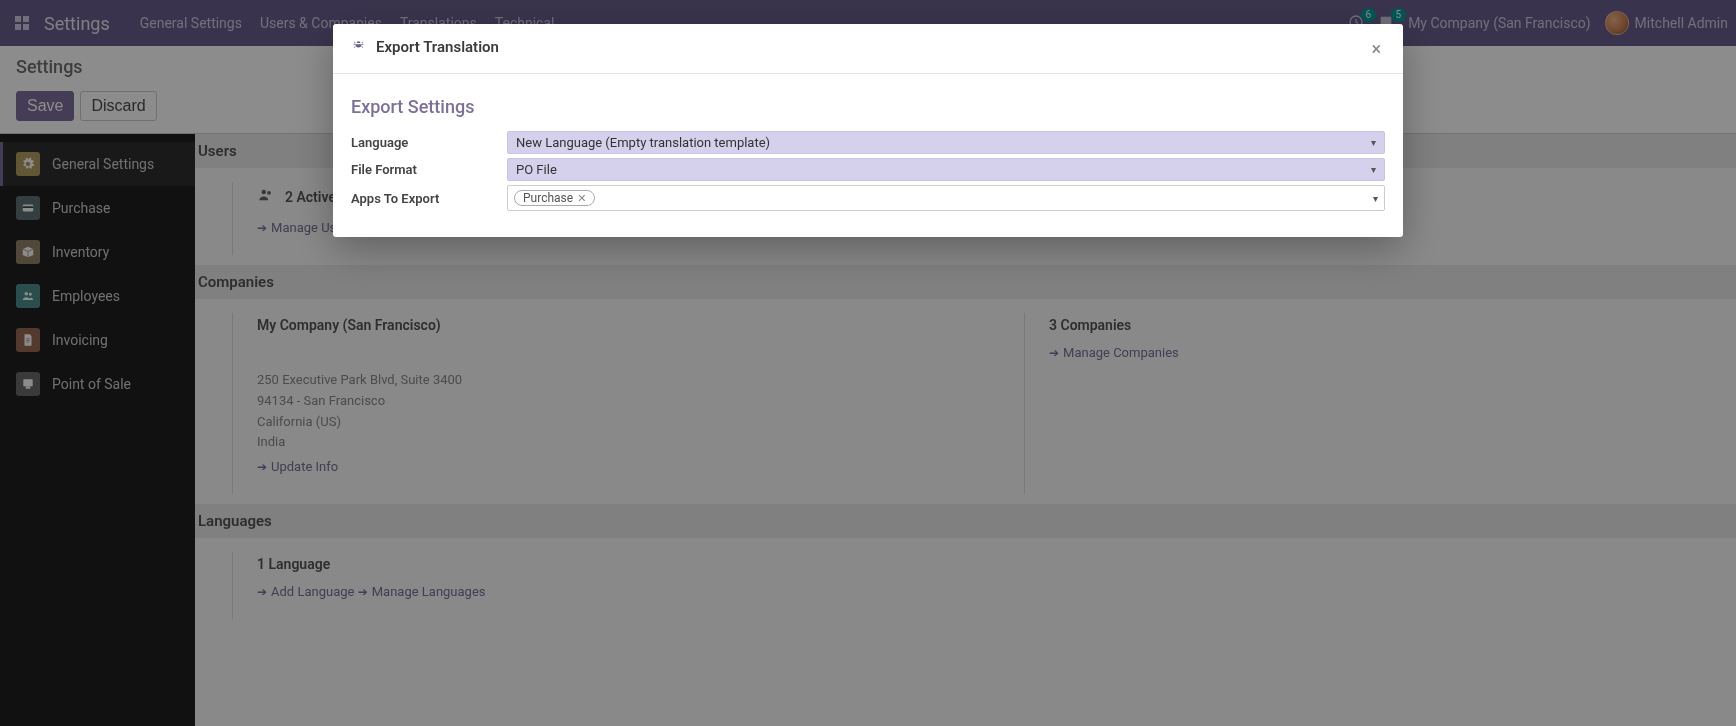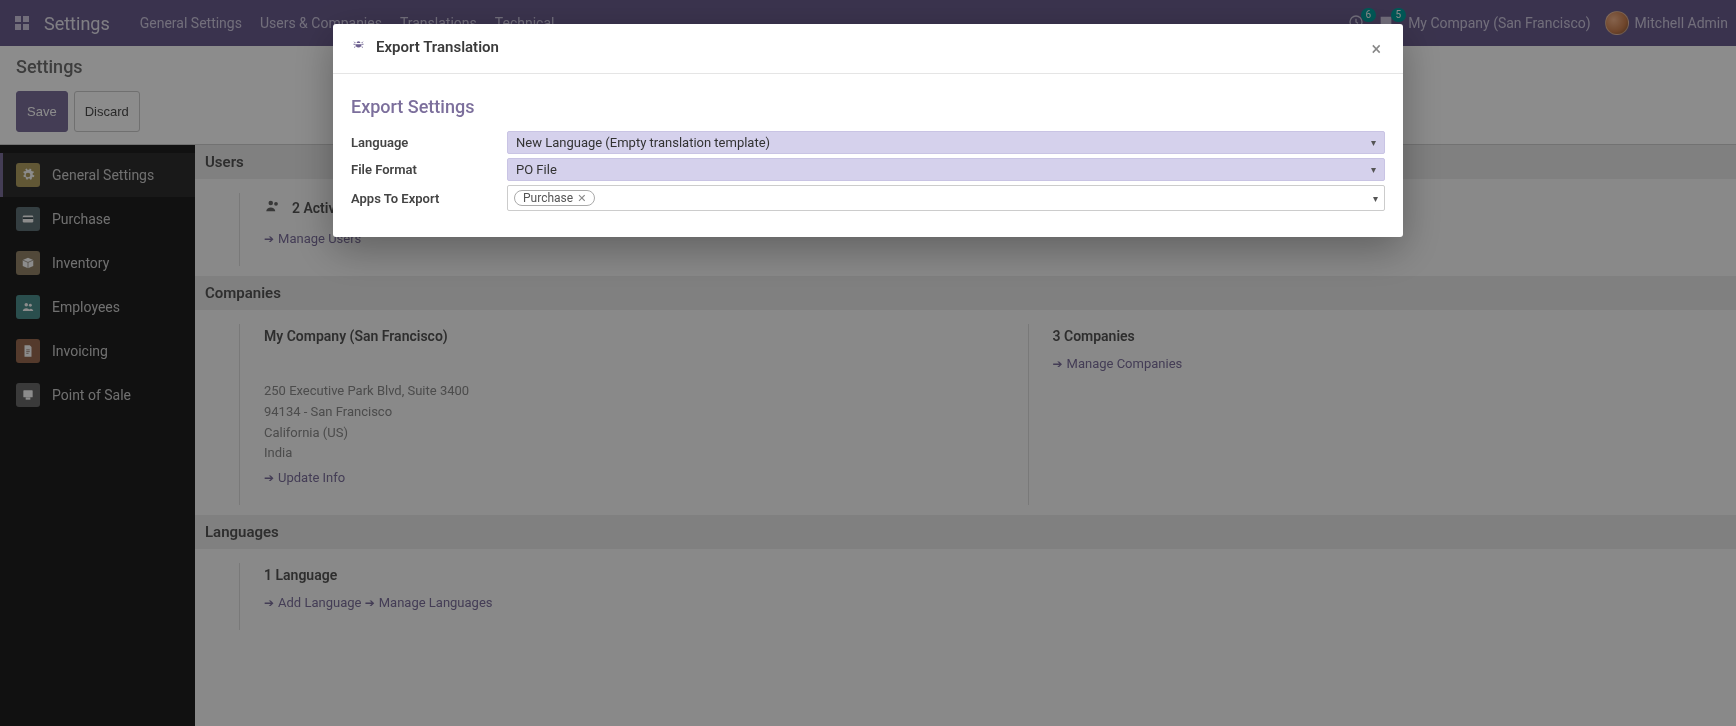"Save" .btn { font-size: 13px -> 16px; padding: 12px 10px -> 5px 10px }
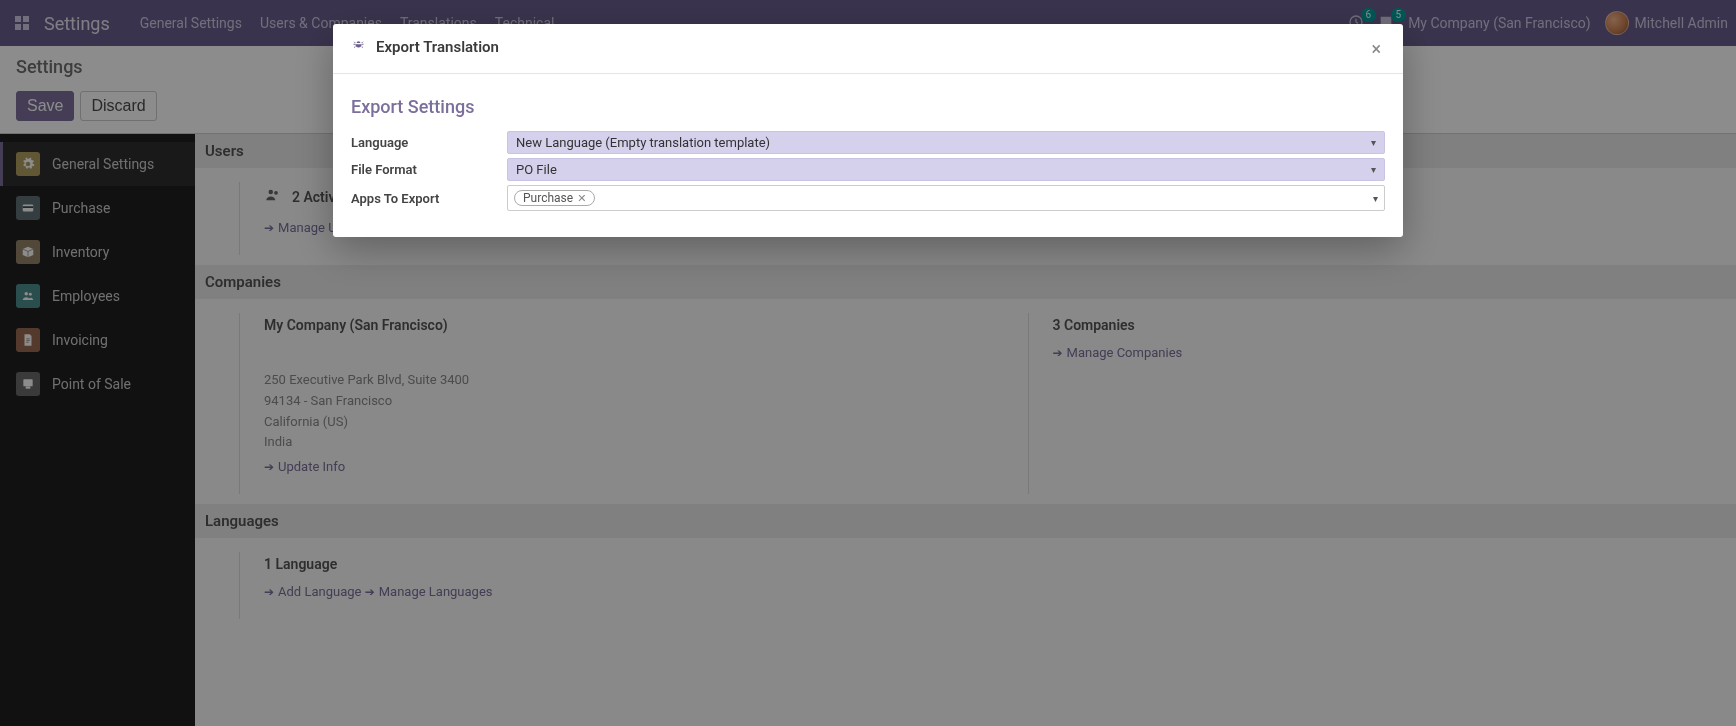"Users" .content { padding: 0 16px 40px 28px -> 0 16px 40px 21px }
